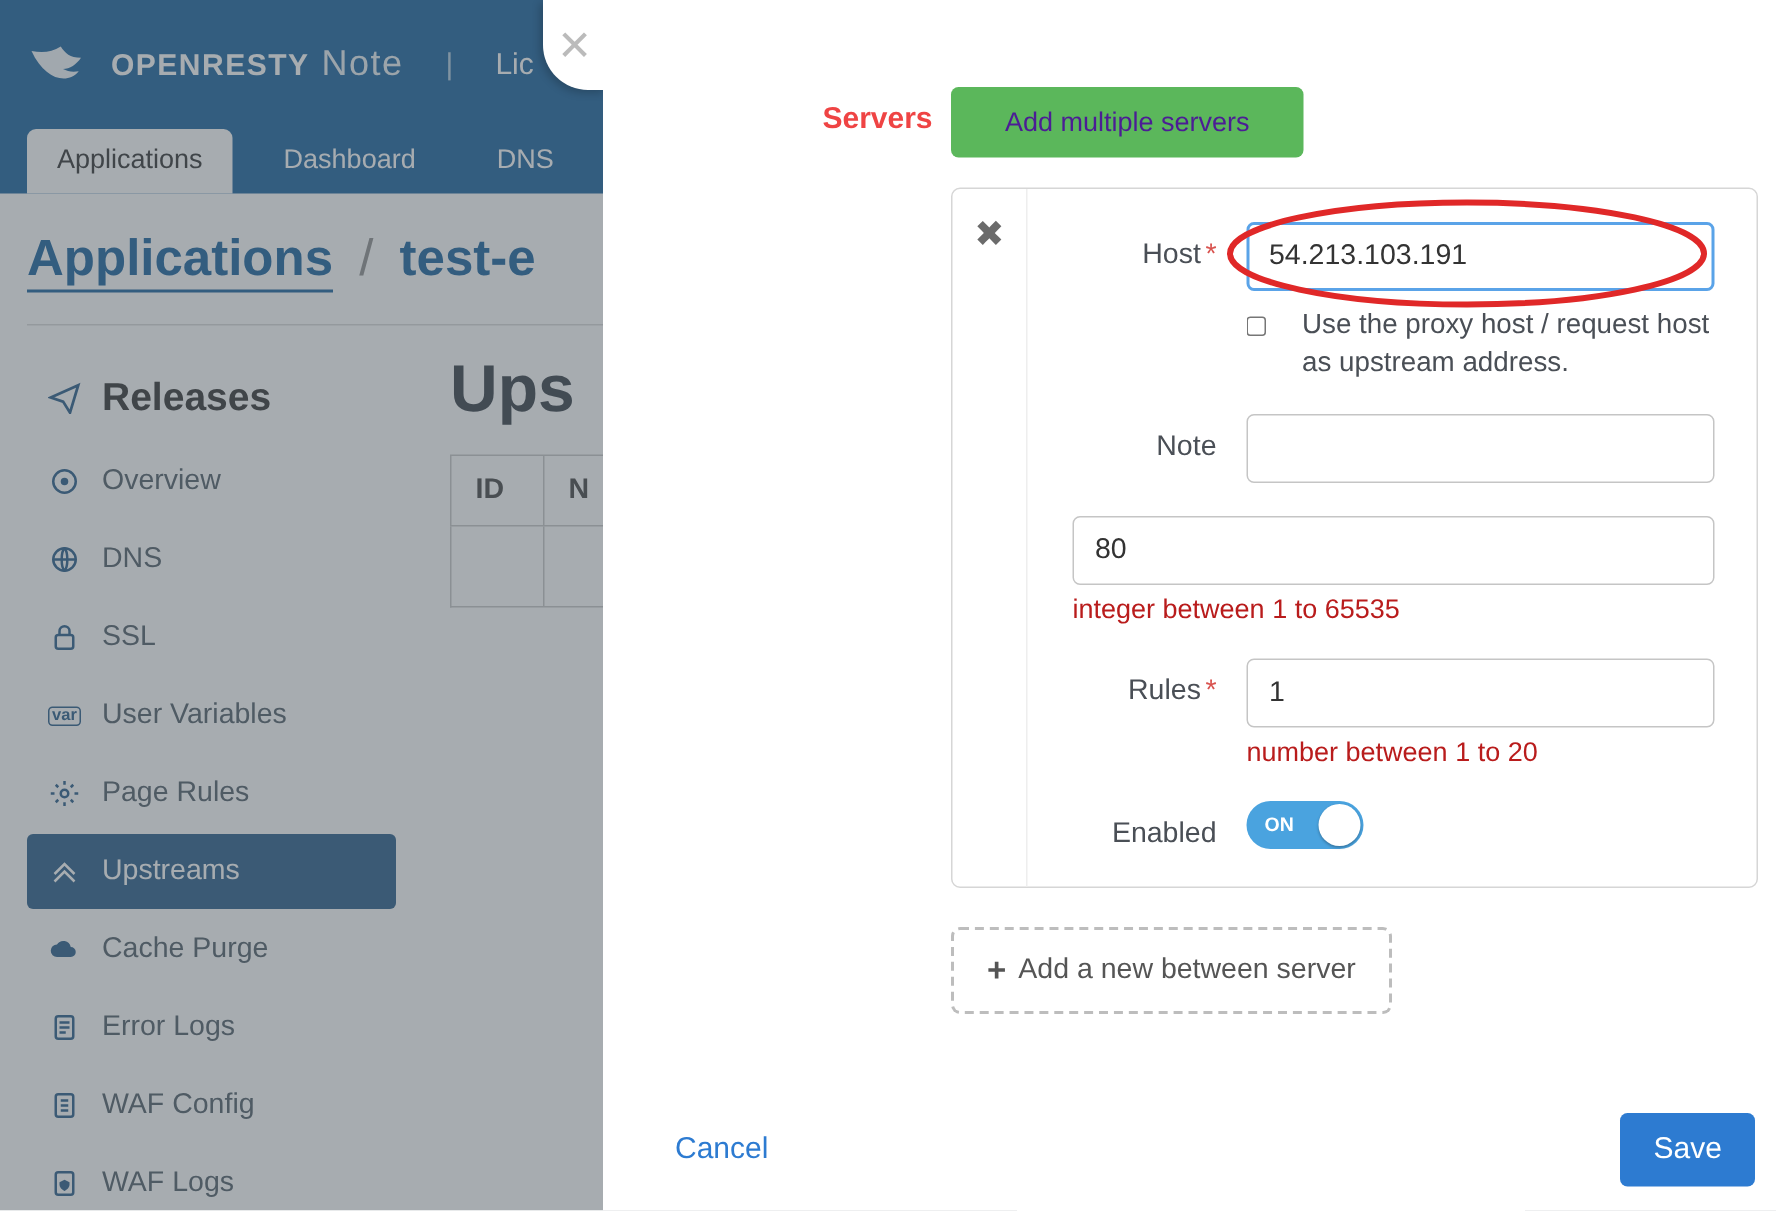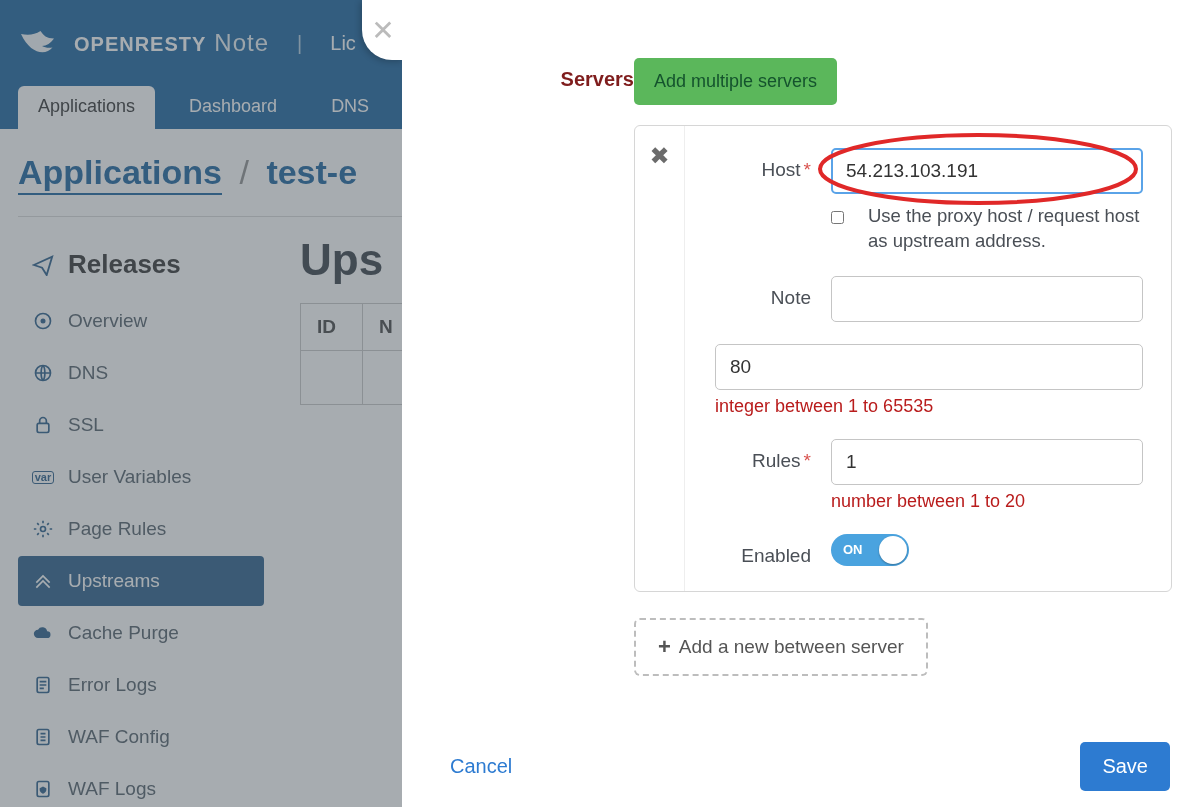"Servers" .section-label { color: #7f1d1d -> #ef4444; text-align: right -> center }
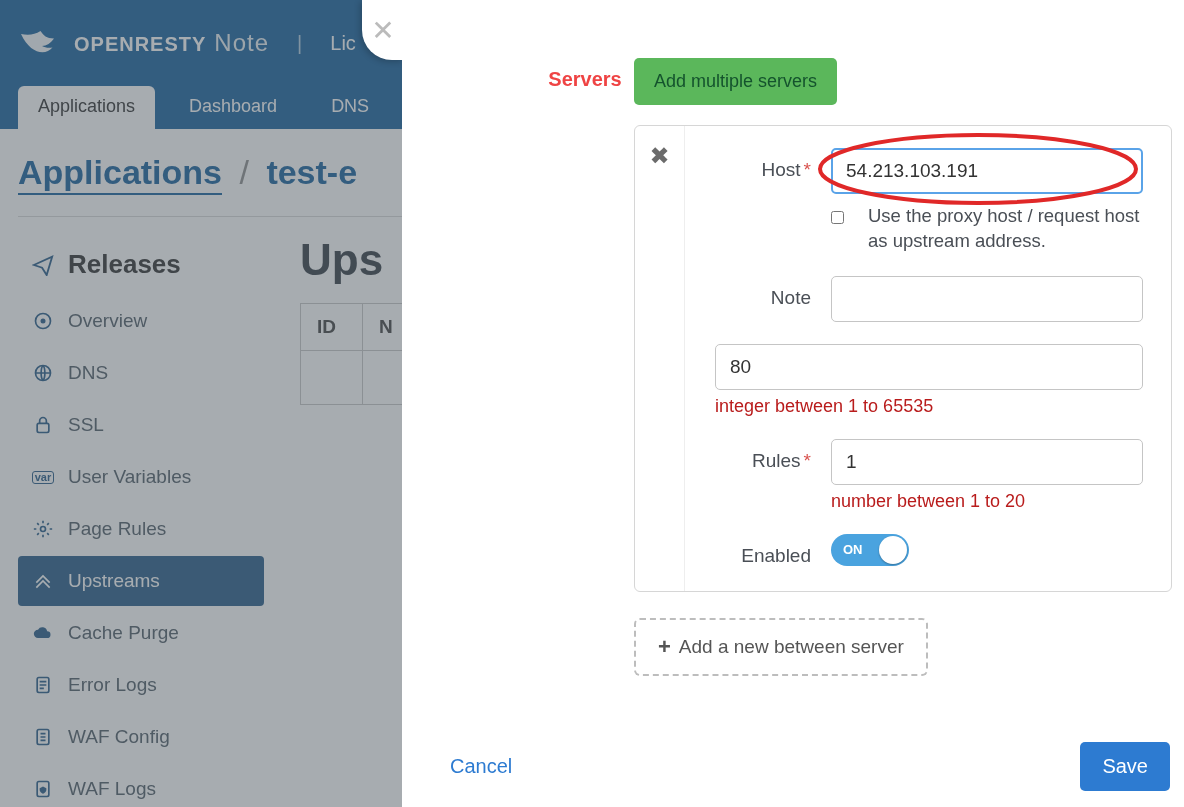"Add multiple servers" .addmulti { color: #14532d -> #4c1d95; padding: 13px 20px -> 13px 36px }
